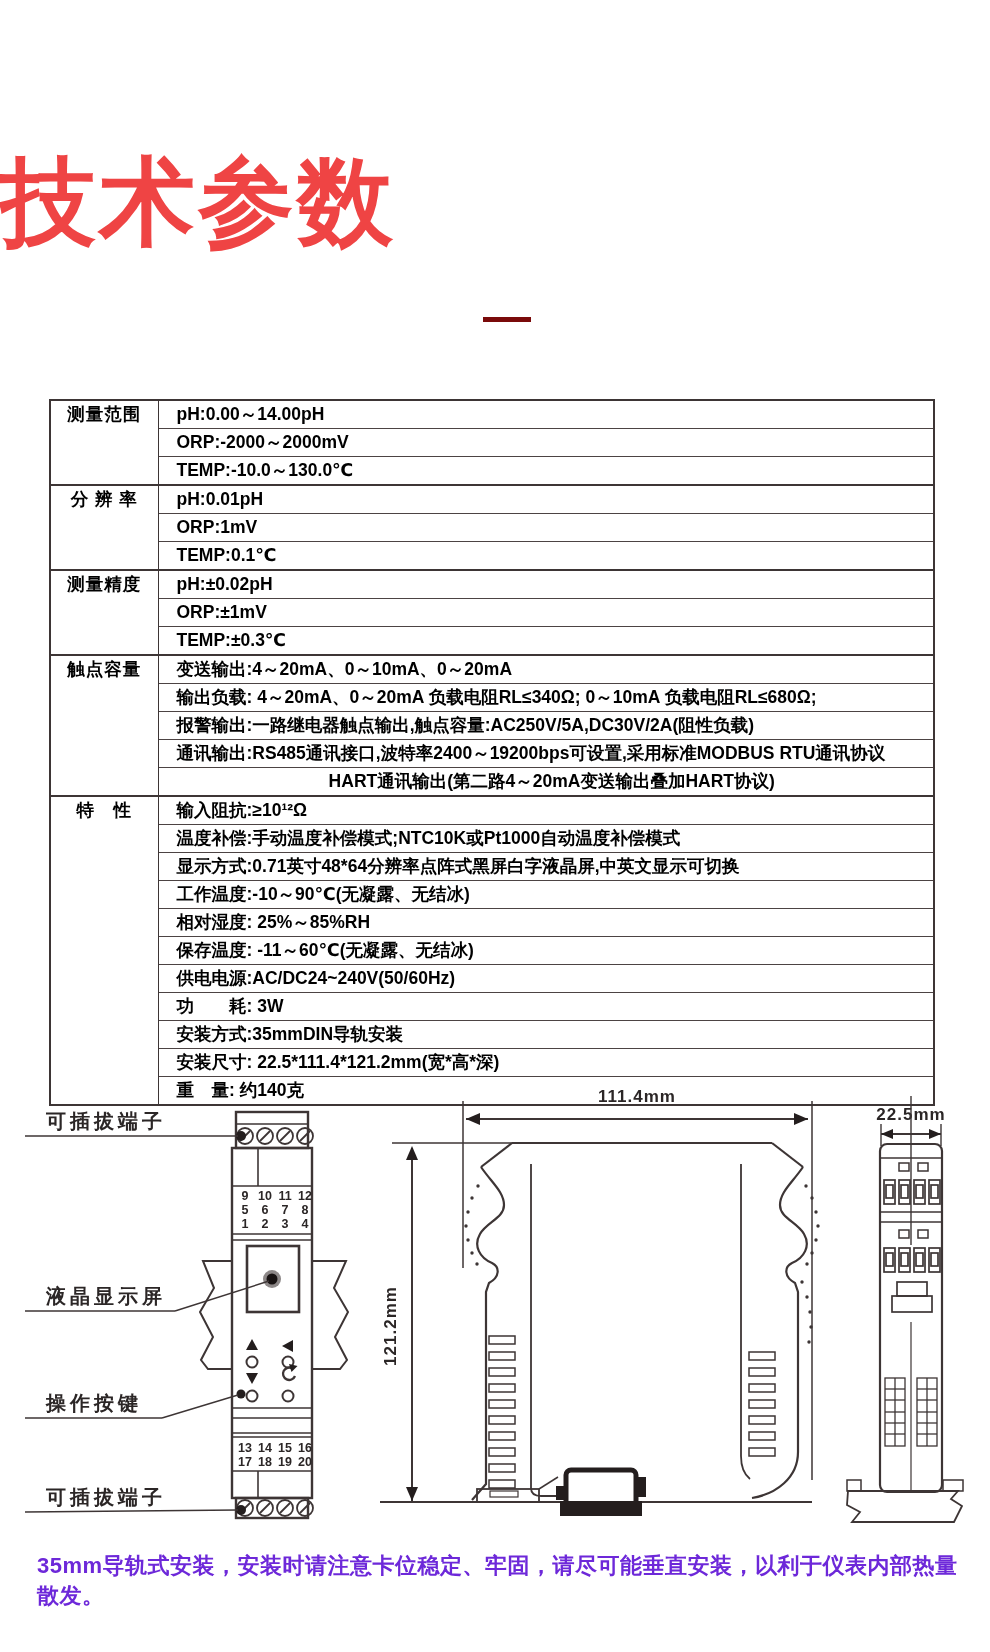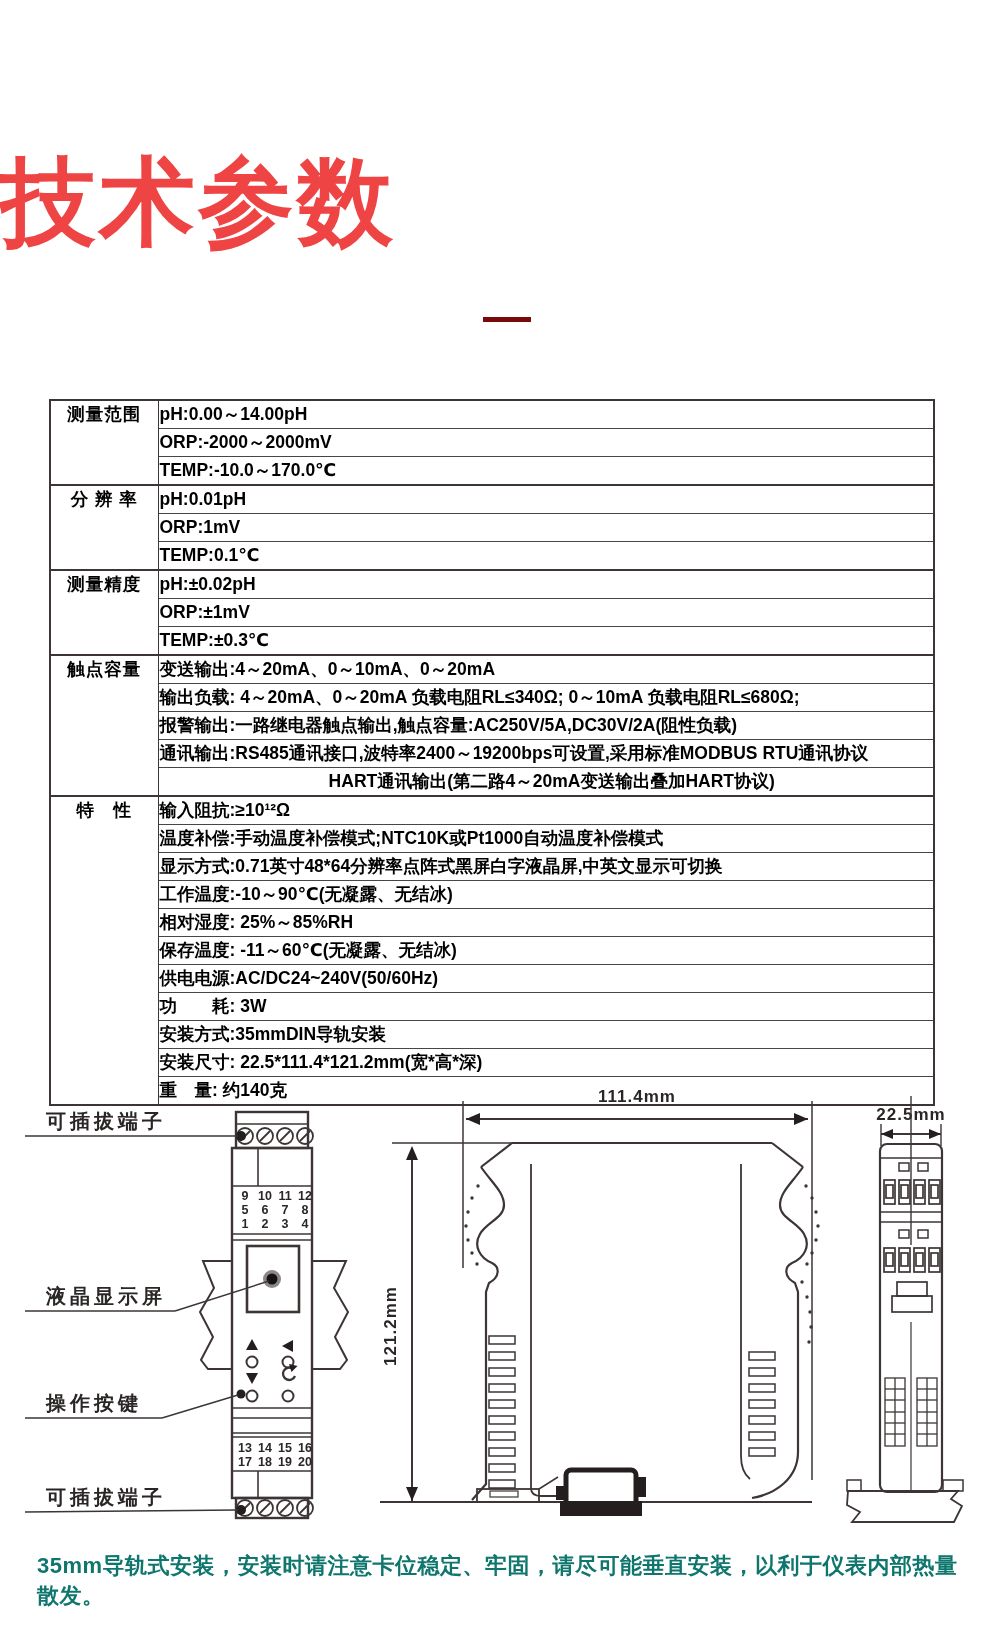"pH:0.00～14.00pH" .spec-t td.val { padding-left: 1px -> 18px }
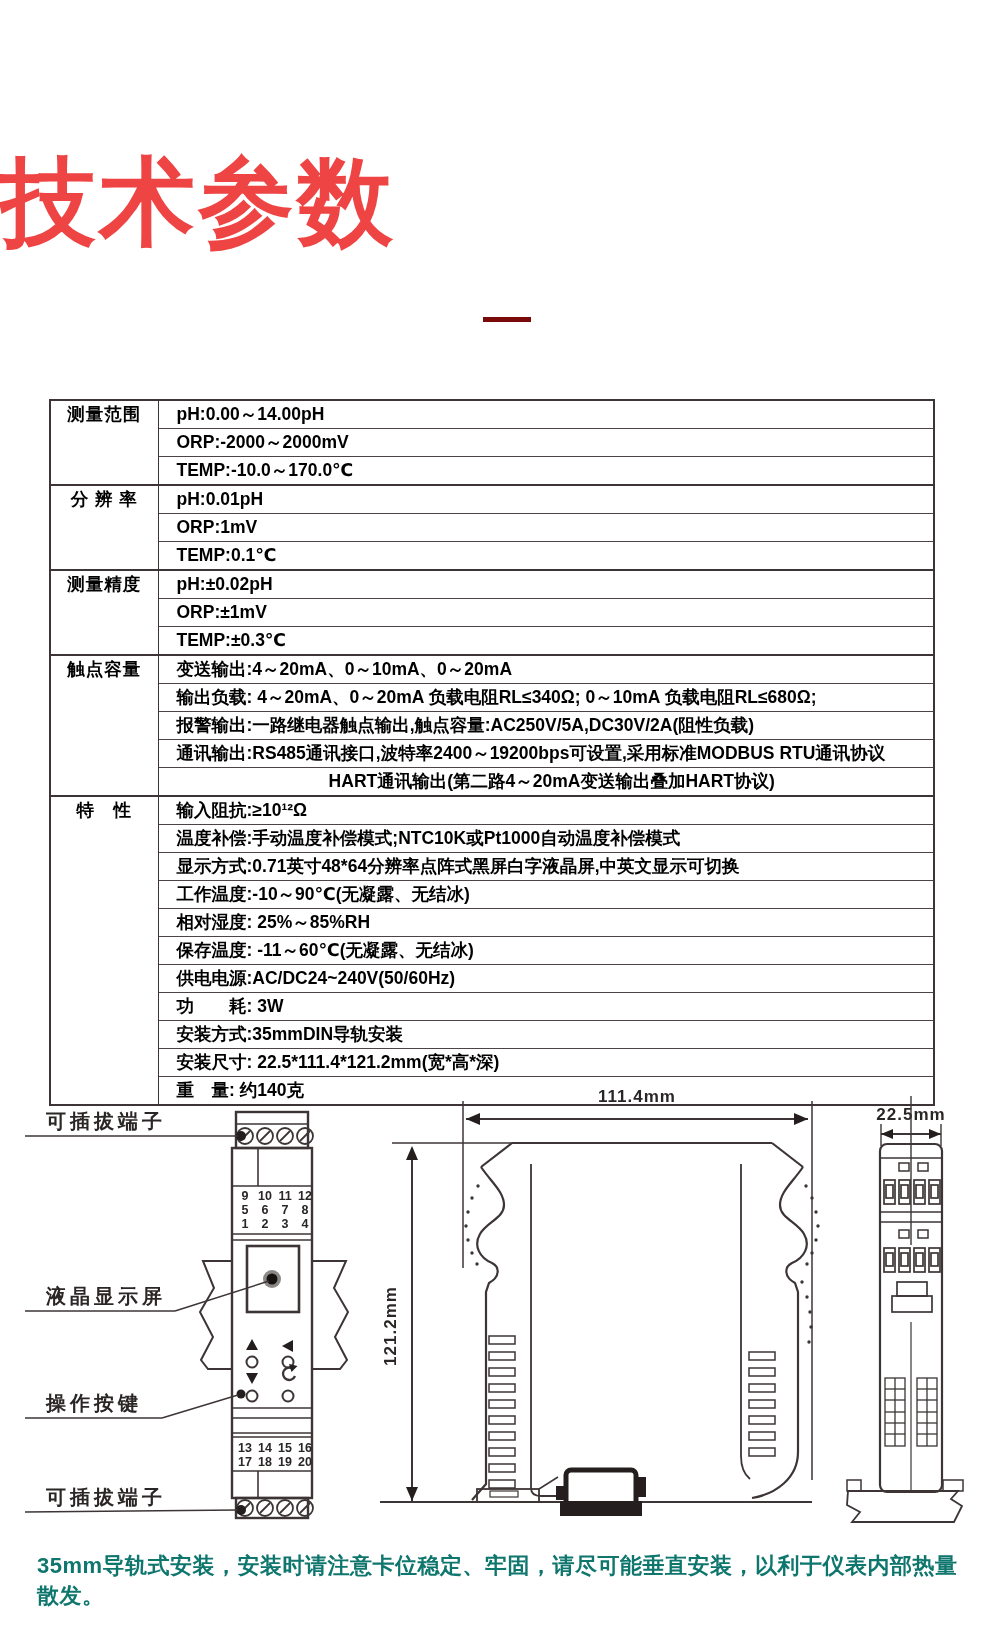"TEMP:-10.0～170.0℃" td.val { text: 170.0 -> 130.0 }
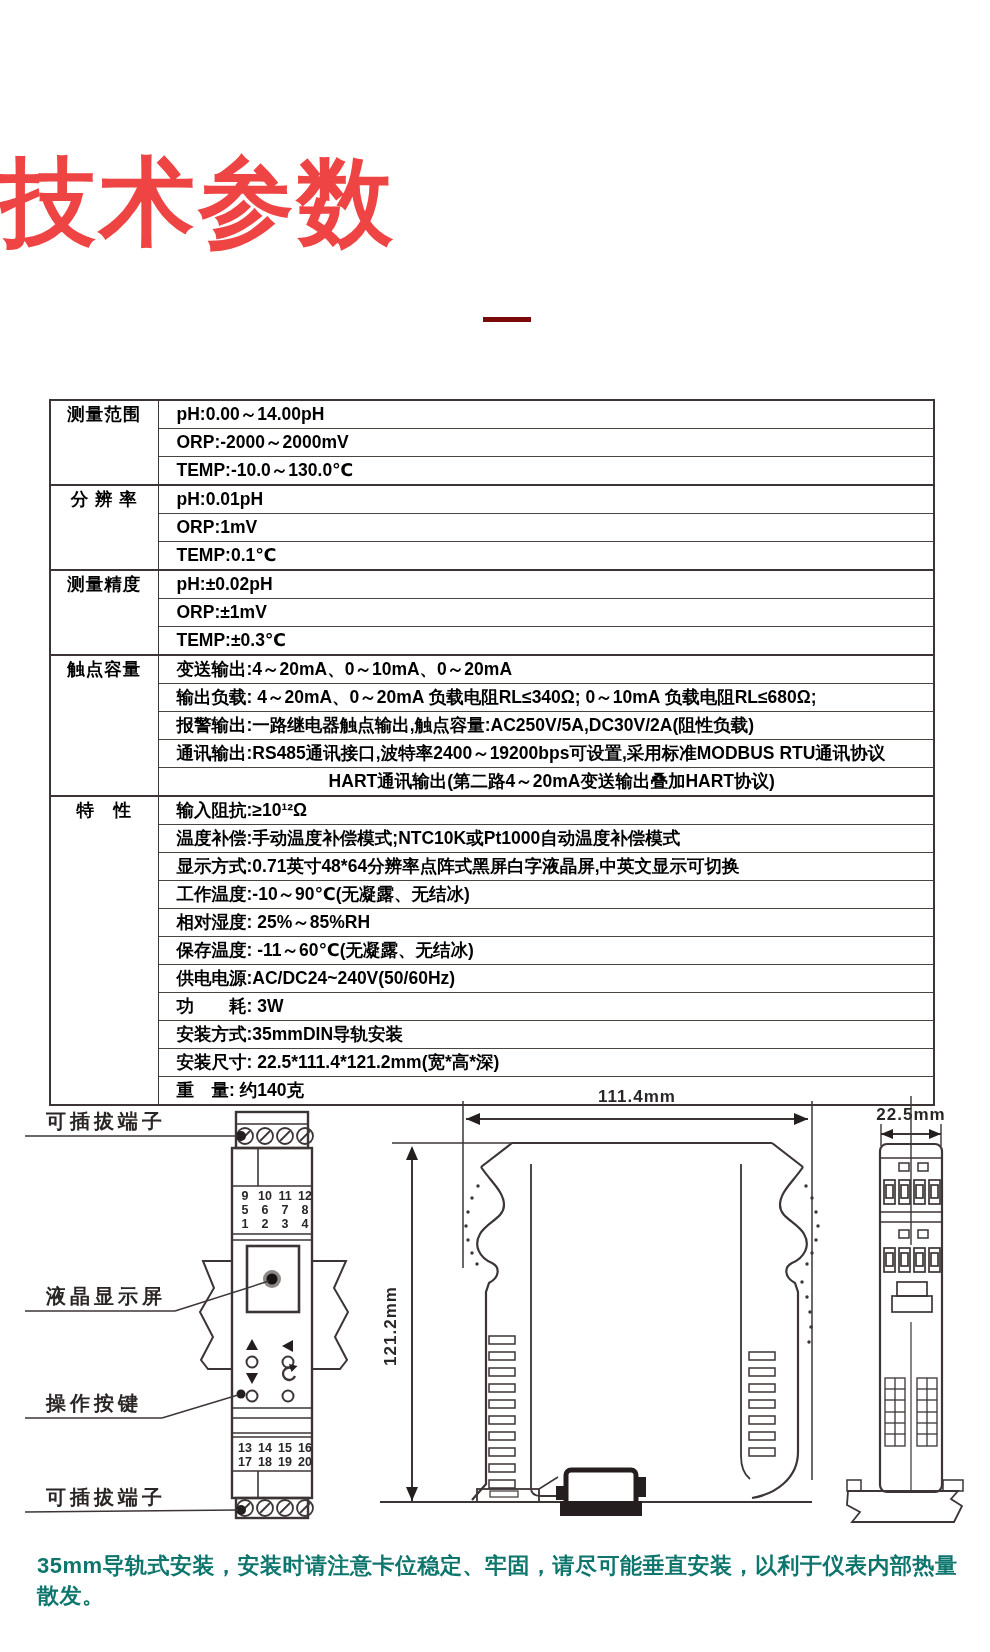"35mm导轨式安装，安装时请注意卡位稳定、牢固，请尽可能垂直安装，以利于仪表内部" .caption { color: #0f766e -> #6d28d9 }
